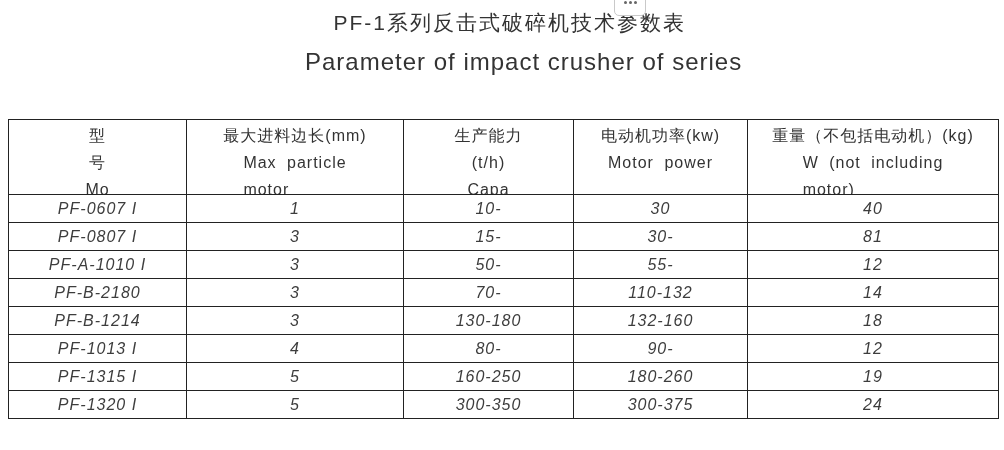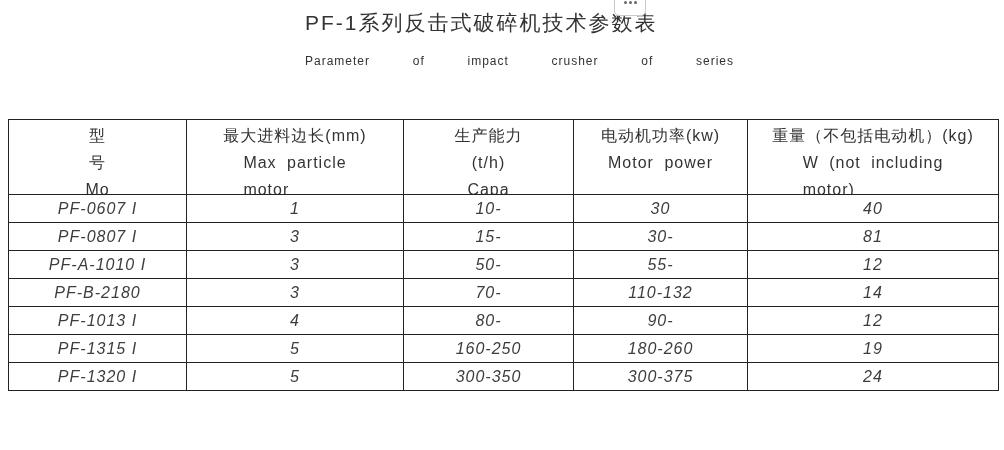"PF-1系列反击式破碎机技术参数表" .title-cn { text-align: left -> right }
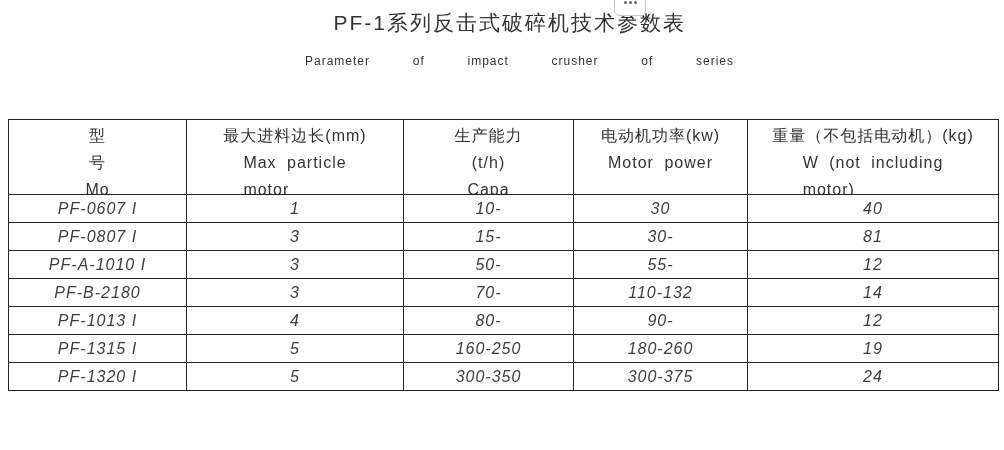"Parameter of impact crusher of" .sub-line1 { font-size: 12px -> 24px }
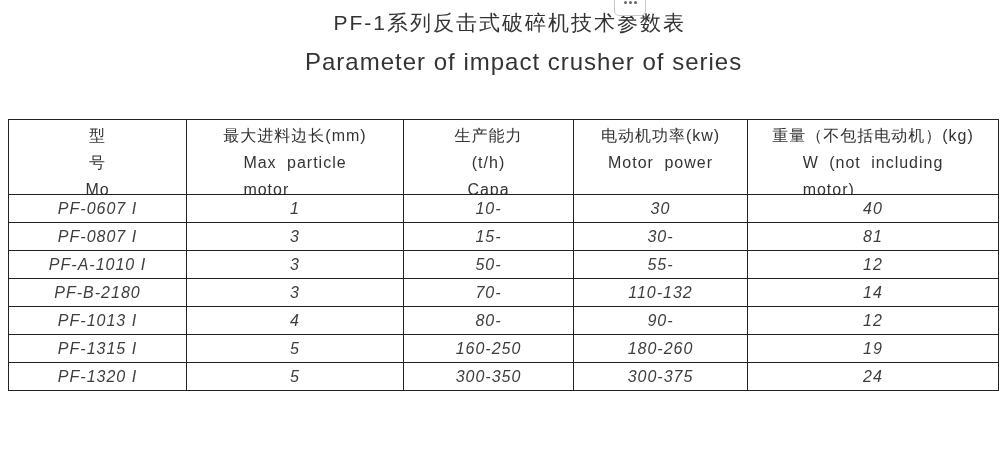"PF-B-1214" tr { html: none -> <tr> <td>PF-B-1214</td> <td>3</td> <td>130-180</td> <td>132-160</td> <td>18</td> </tr> }
